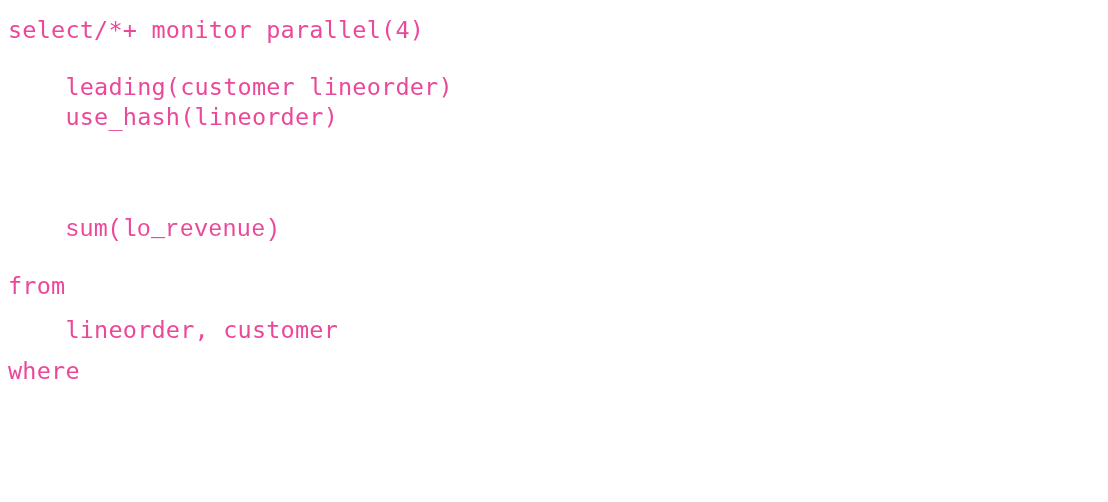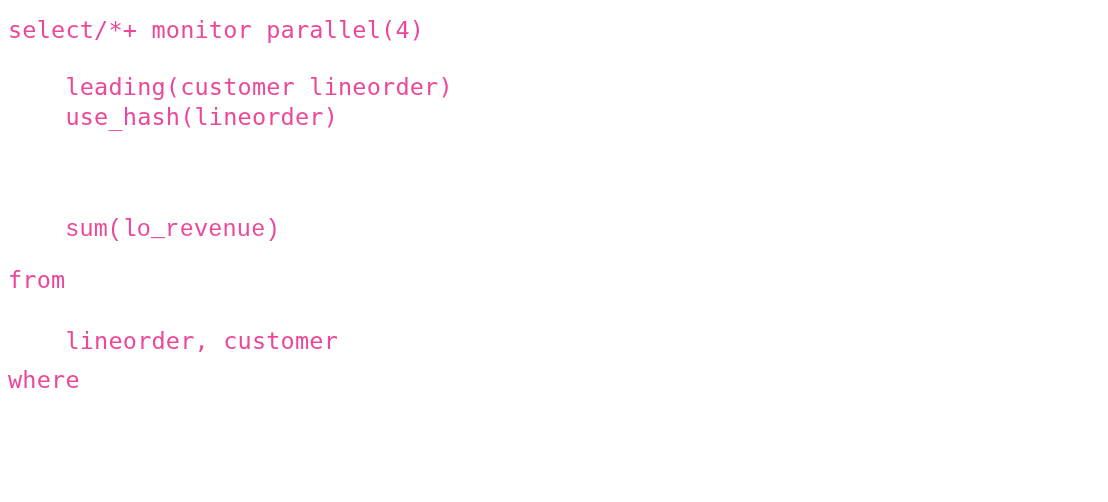"from" .row-5 { top: 267px -> 273px }
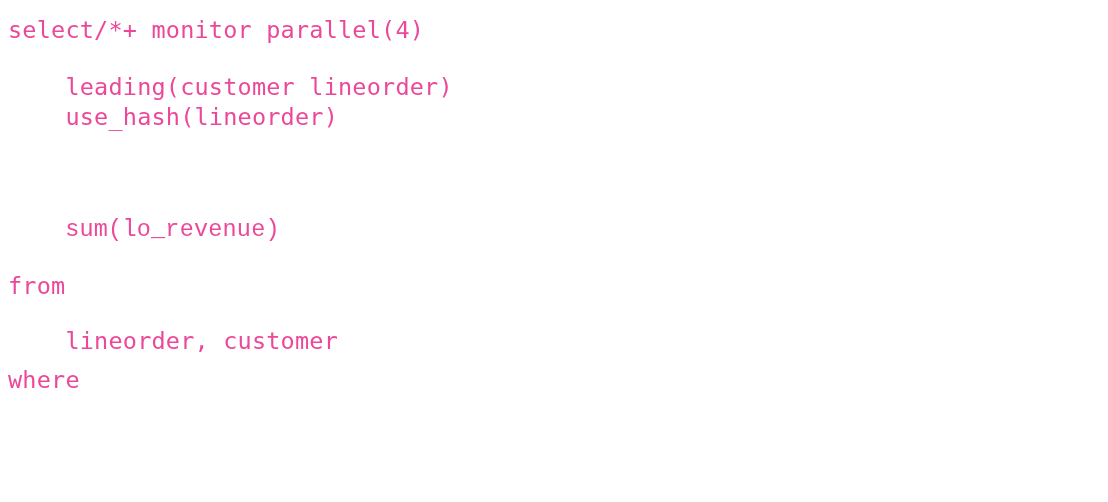"lineorder, customer" .row-6 { top: 328px -> 317px }
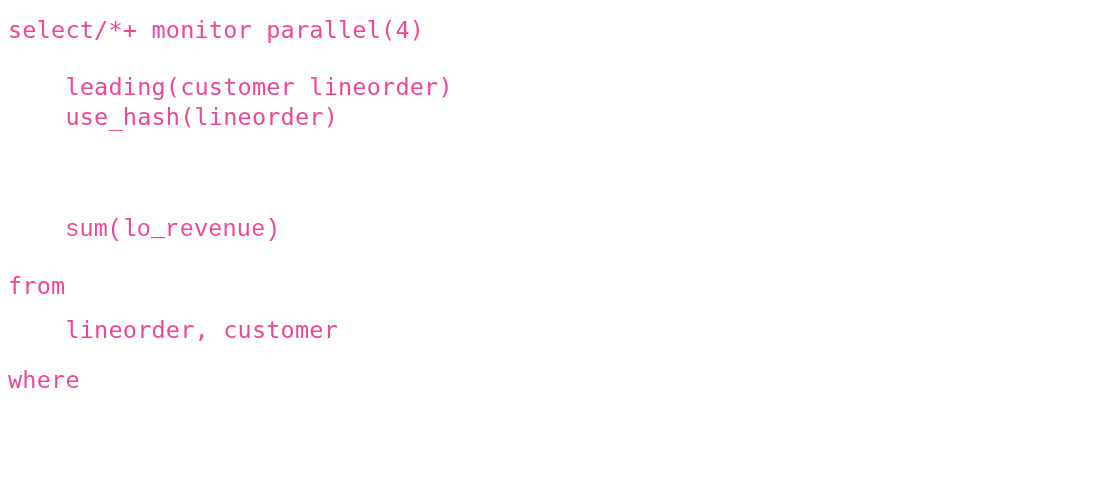"where" .row-7 { top: 367px -> 358px }
